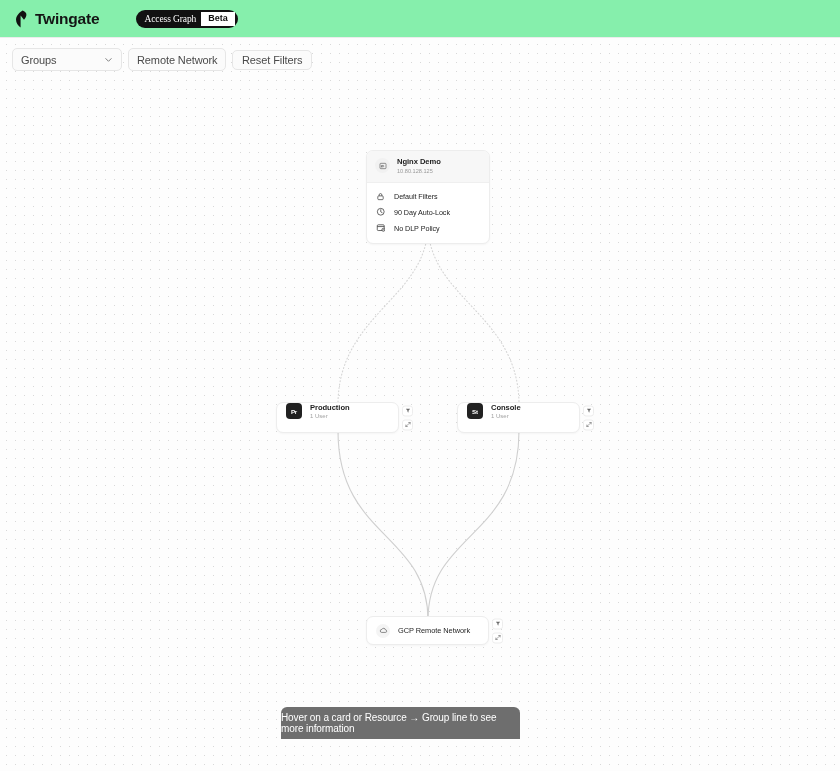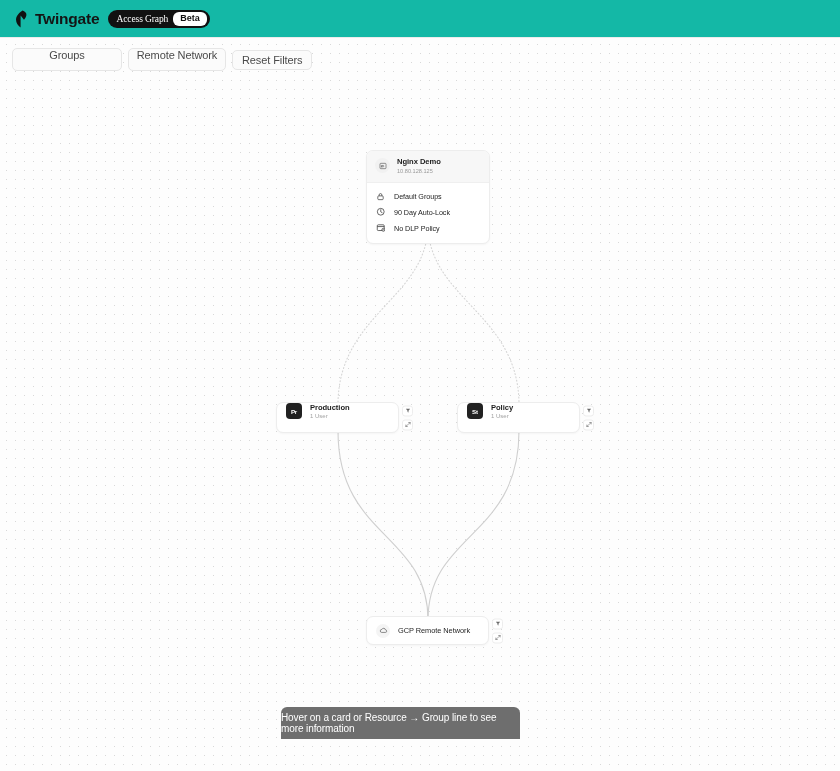"Twingate" .header { background: #14b8a6 -> #86efac; gap: none -> 28px }
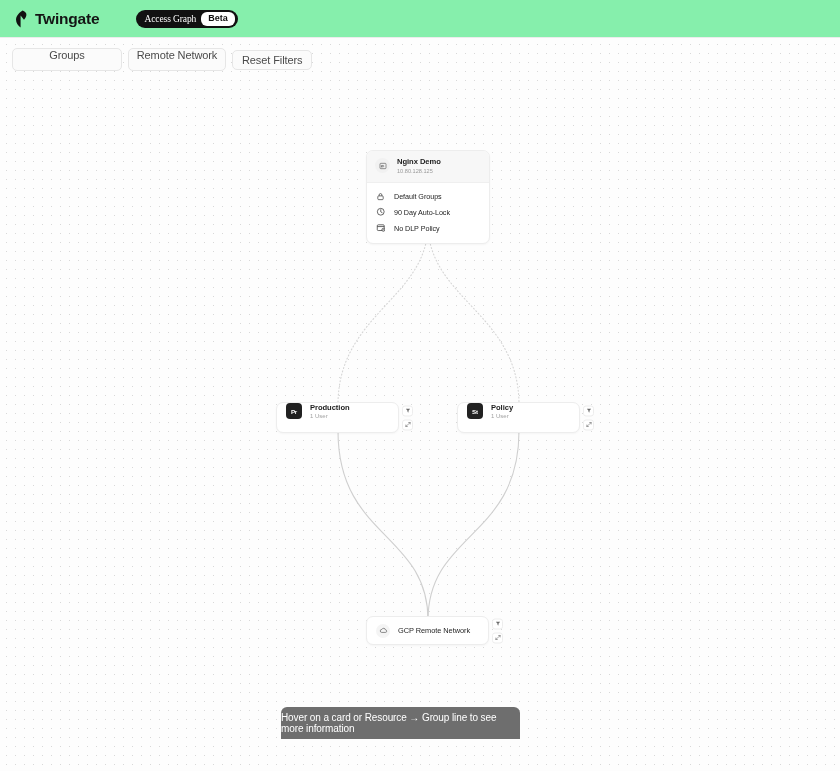"Beta" .beta-chip { border-radius: 6px -> 0 }
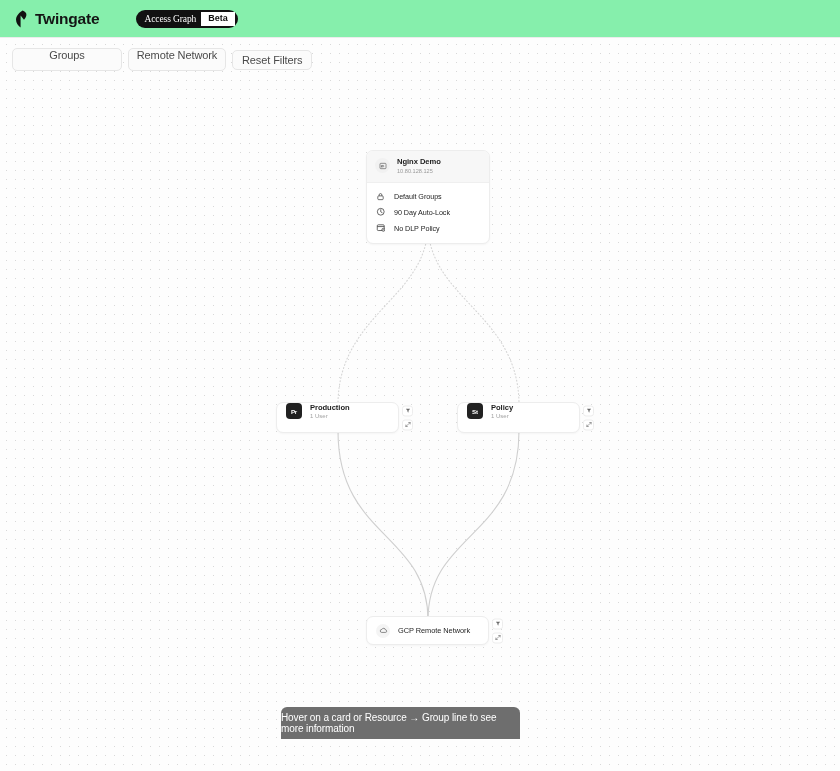"Groups" .filter-select { flex-direction: column -> none }
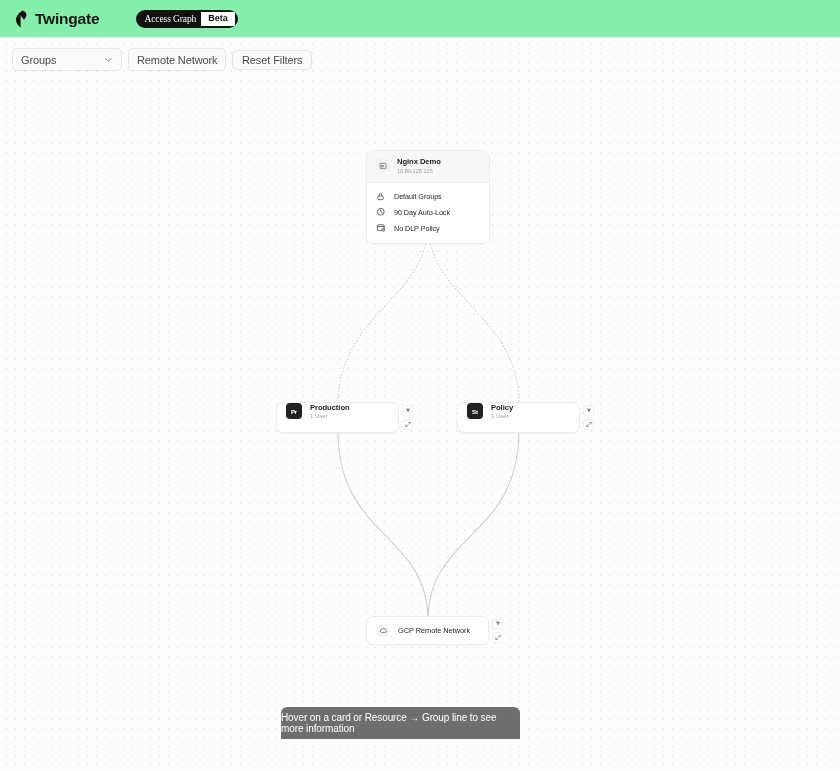"Default Groups" span.rc-row-lbl { text: Groups -> Filters }
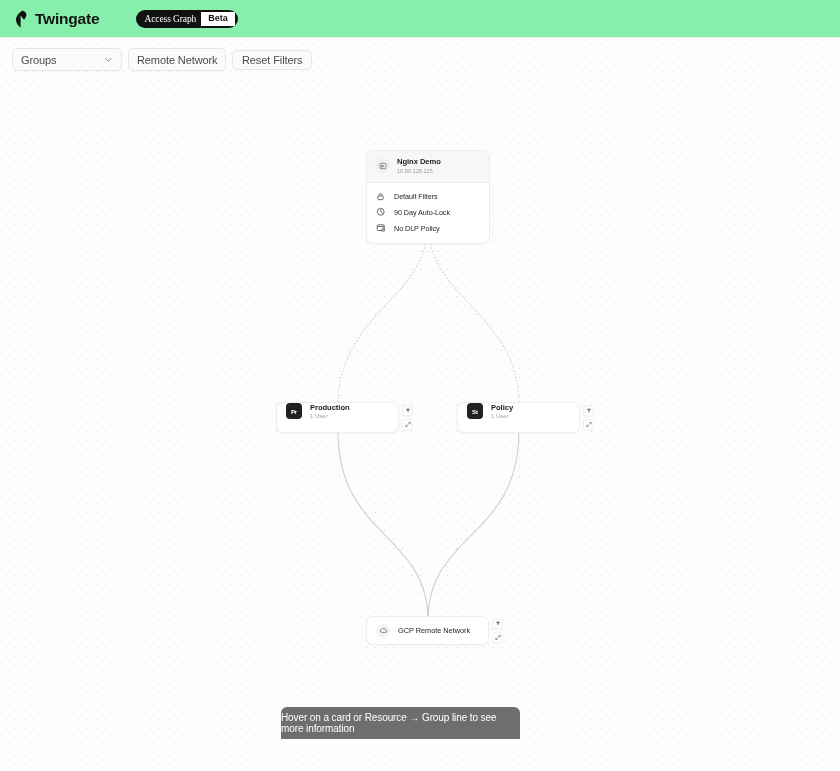"Policy" div.grp-title { text: Policy -> Console }
